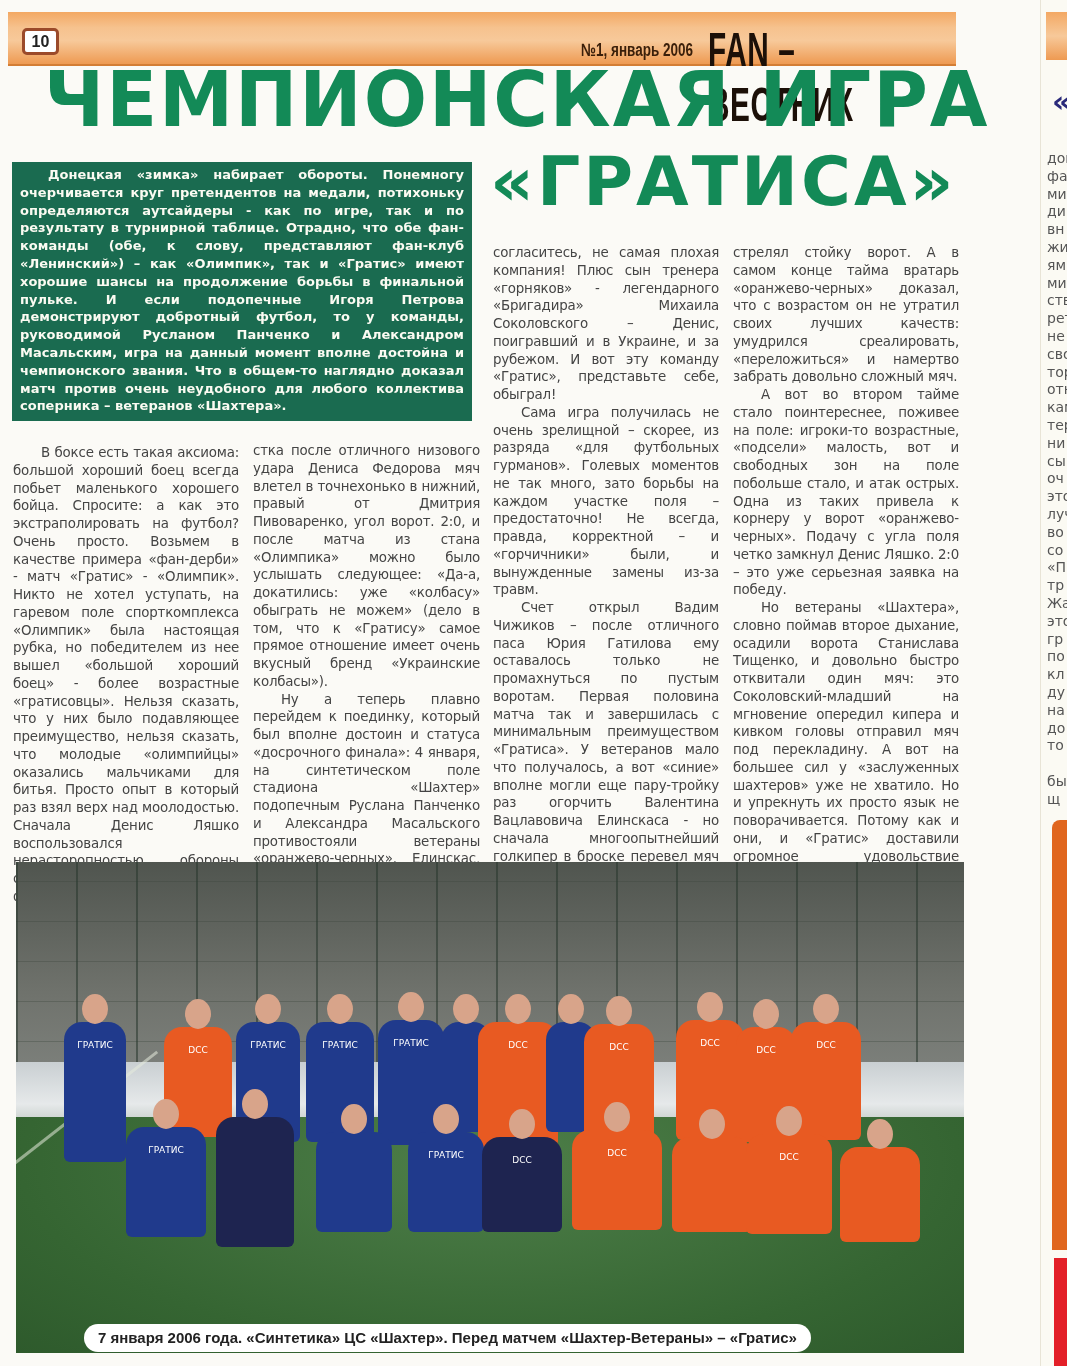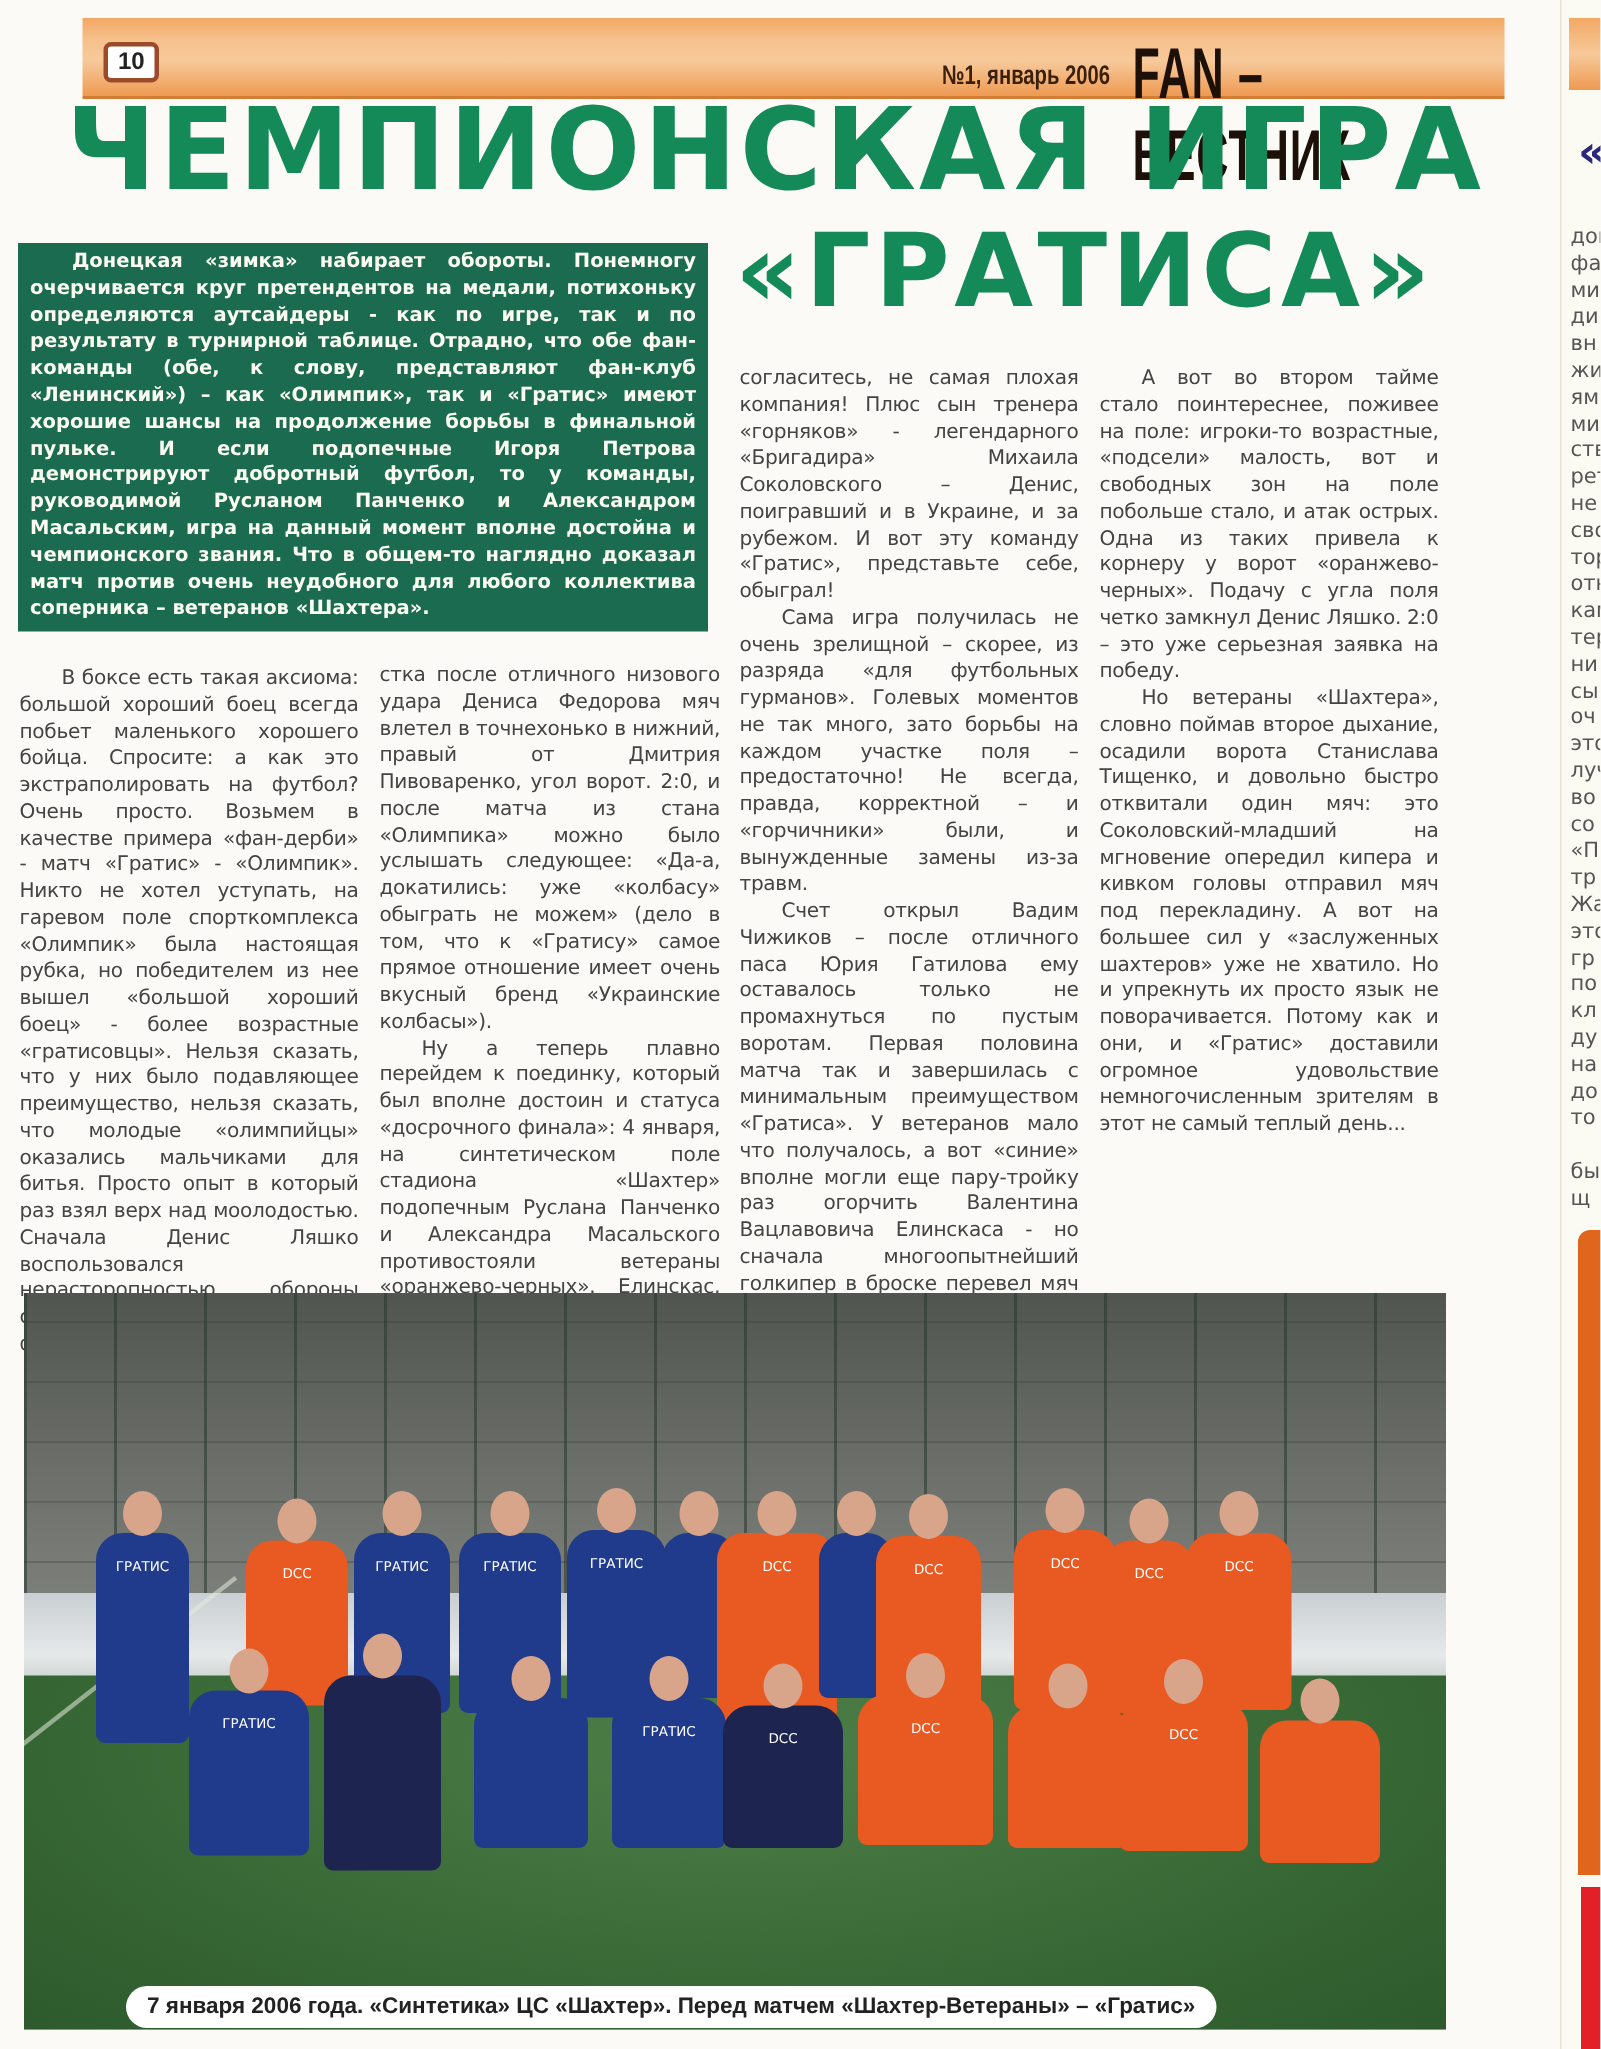"10" .header-bar { margin-left: 47px -> none }
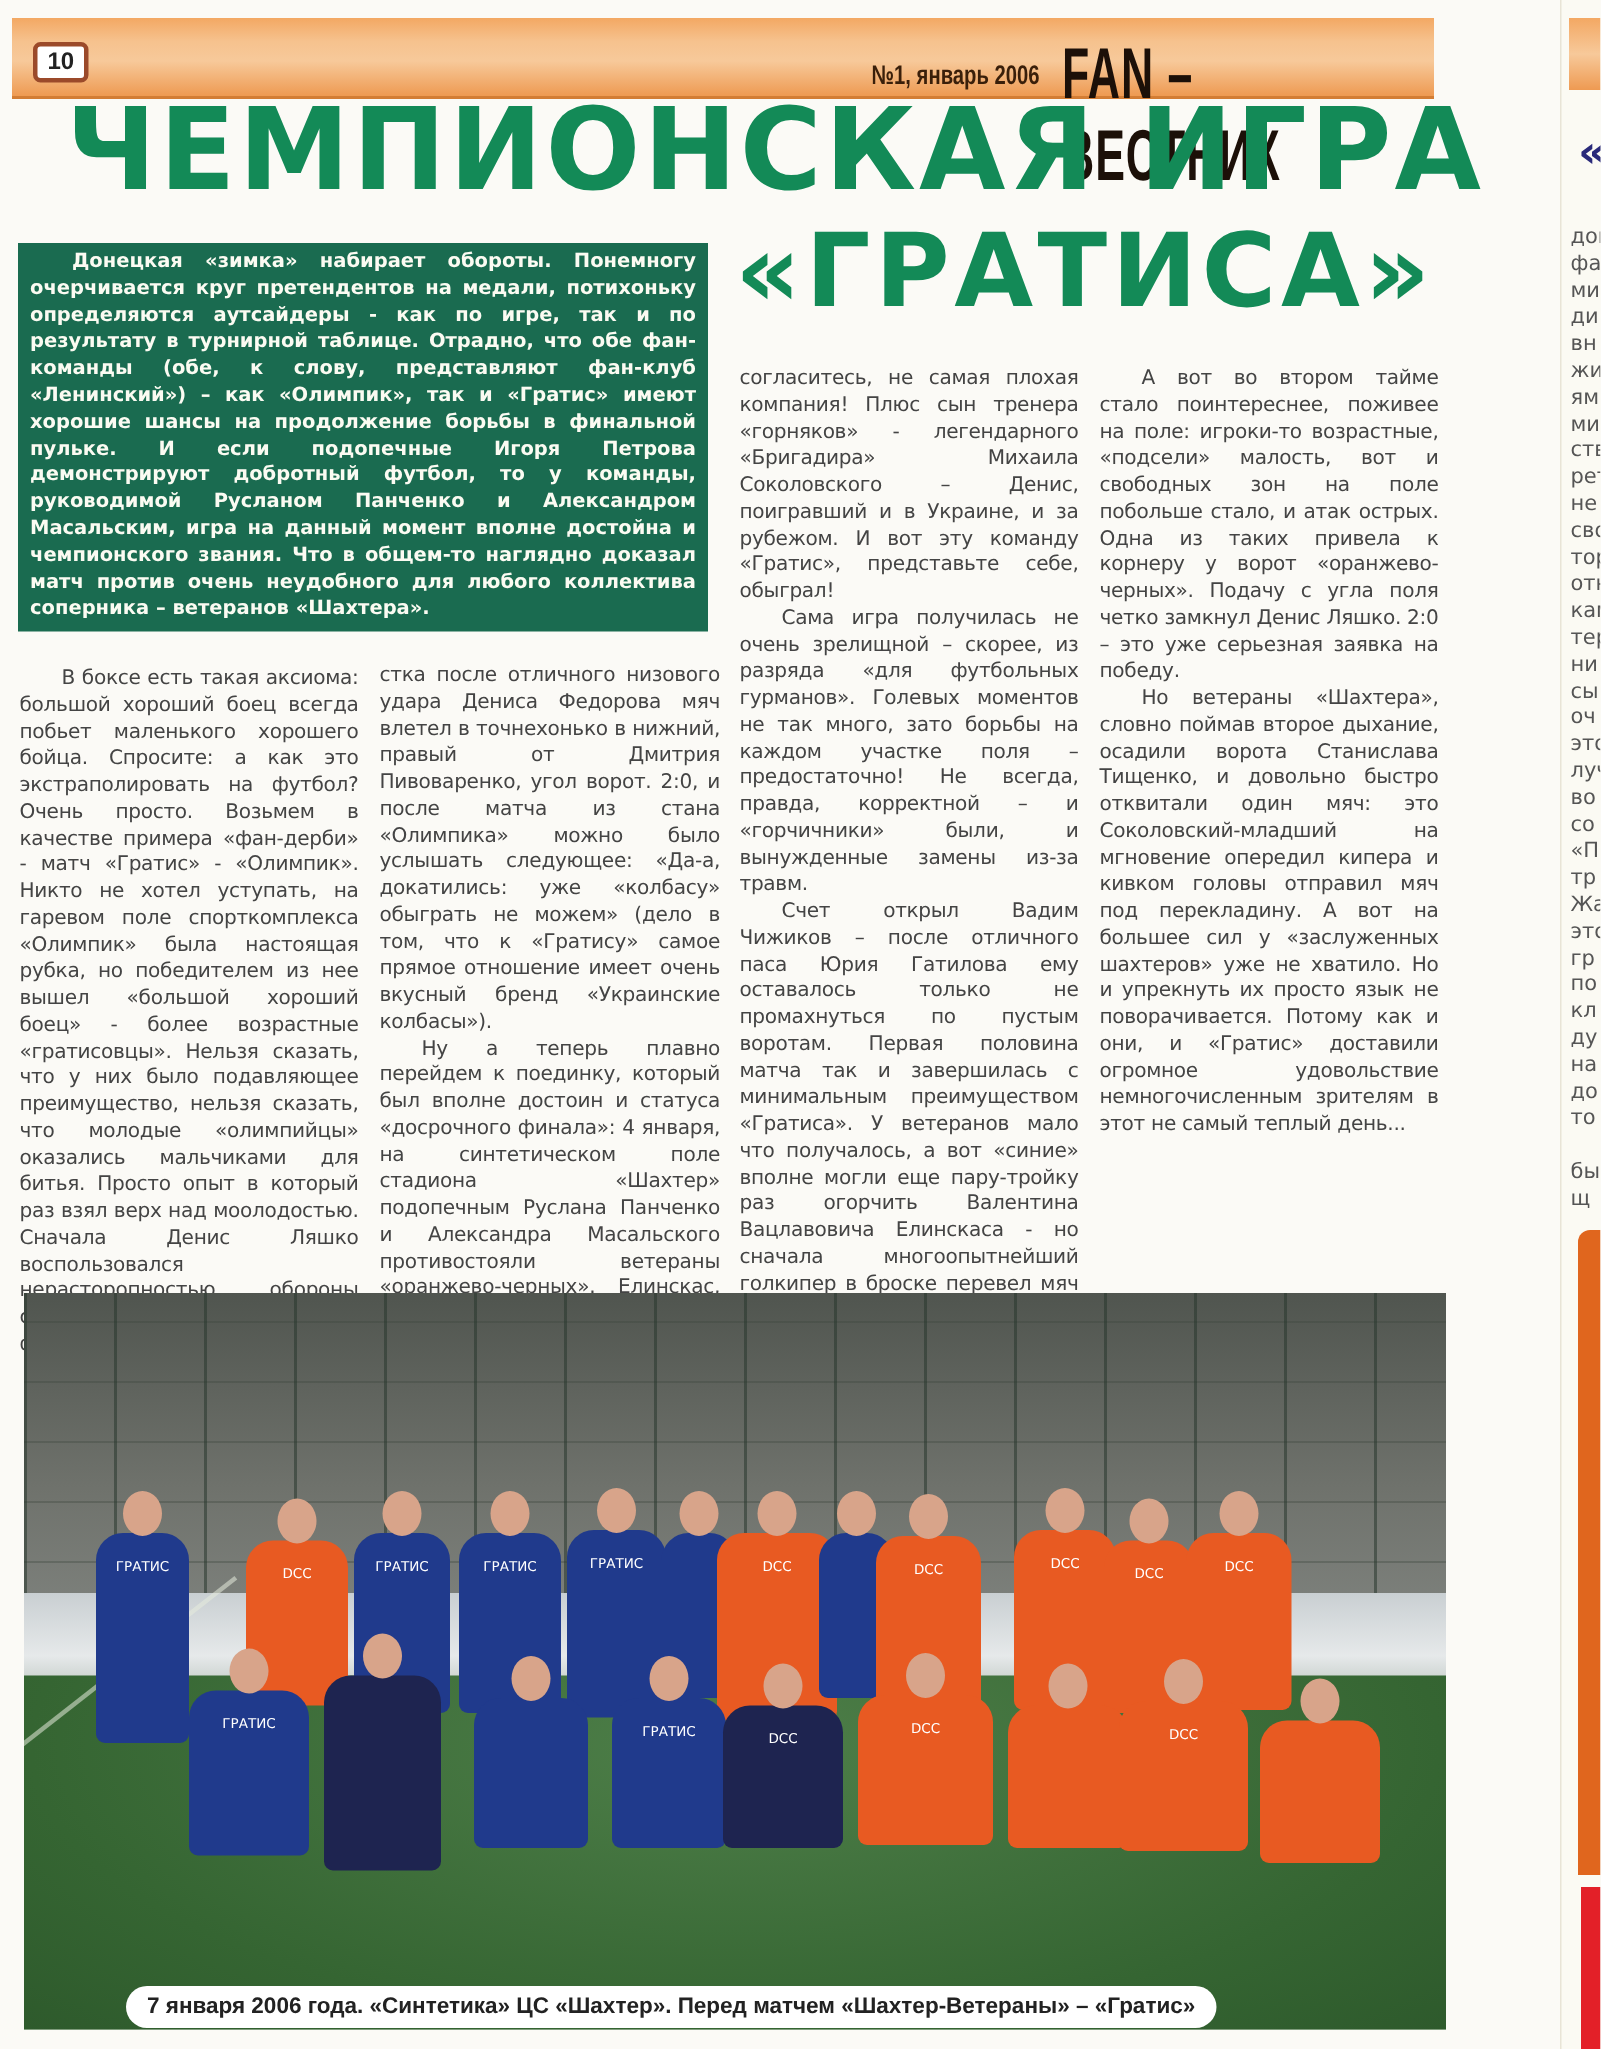"стрелял стойку ворот. А в" p { html: none -> <p>стрелял стойку ворот. А в самом конце тайма вратарь «оранжево-черных» доказал, что с возрастом он не утратил своих лучших качеств: умудрился среалировать, «переложиться» и намертво забрать довольно сложный мяч.</p> }
